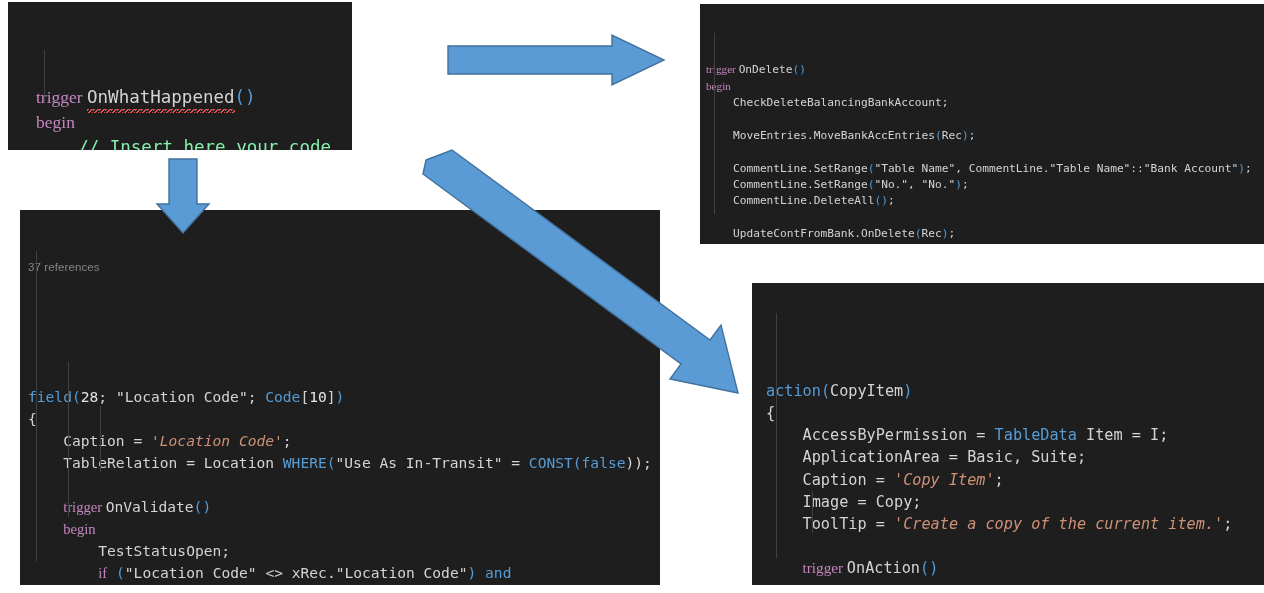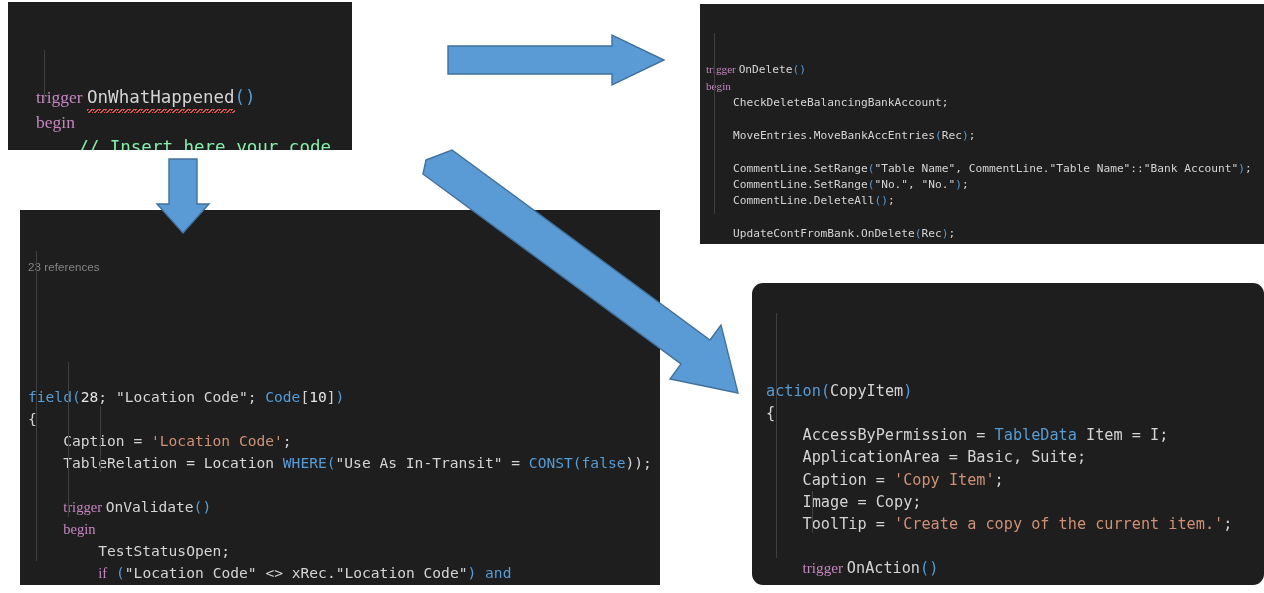"23 references" span.codelens { text: 23 -> 37 }
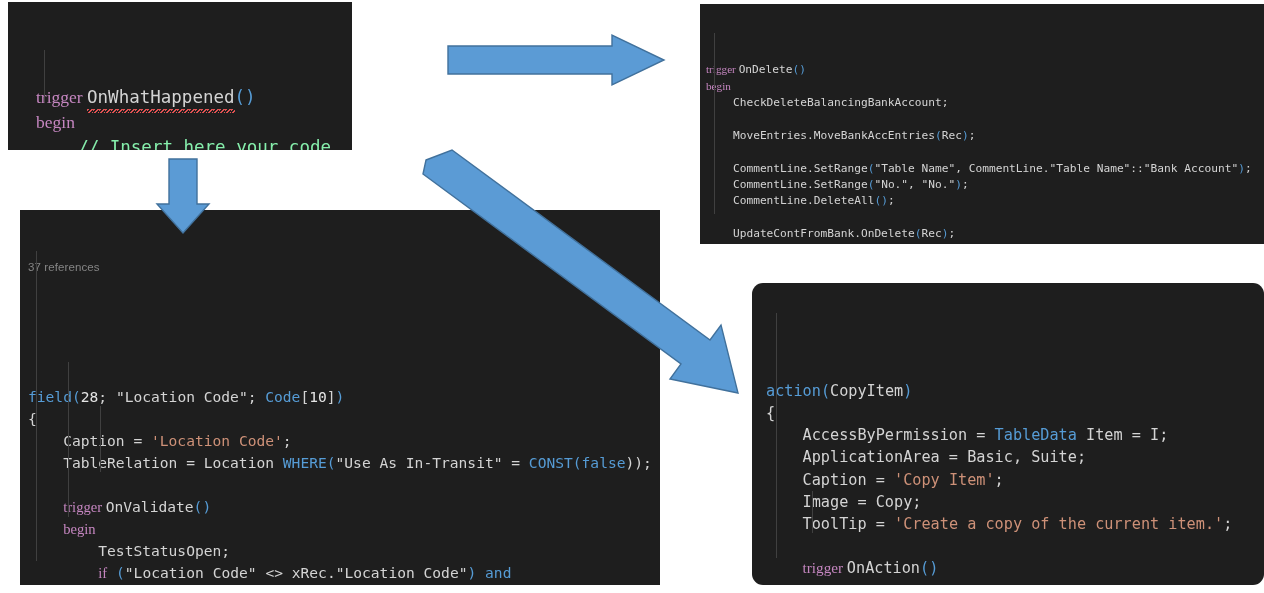"action(CopyItem)" #panel-action-copyitem { border-radius: 11px -> none }
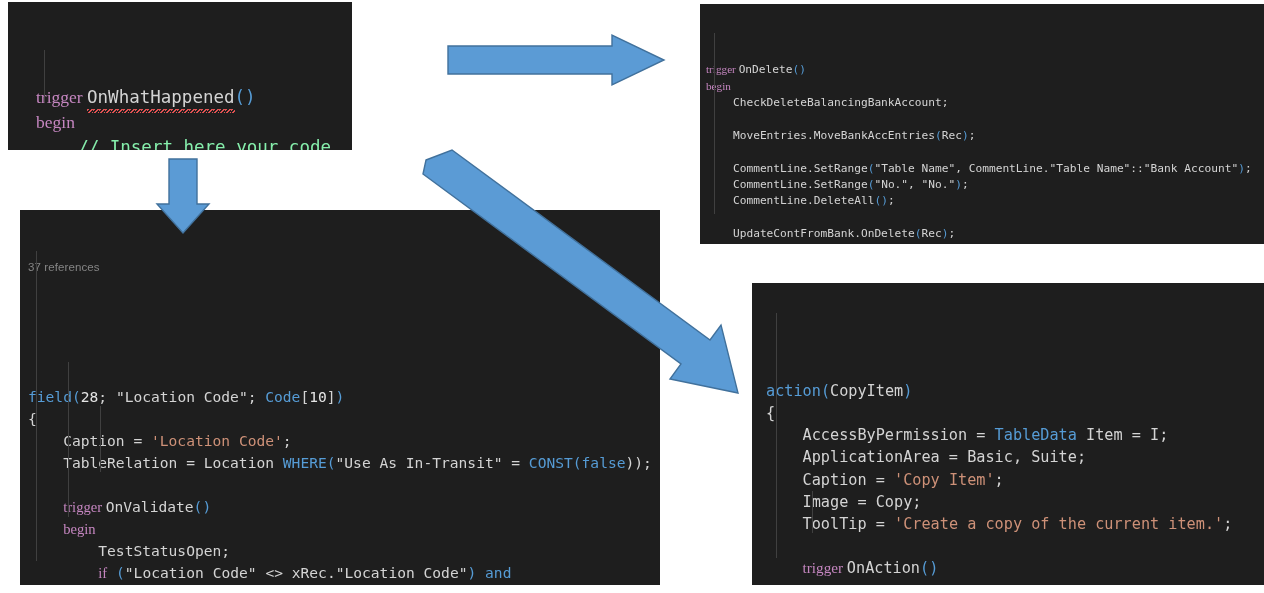"'Location Code'" .str { font-style: none -> italic }
